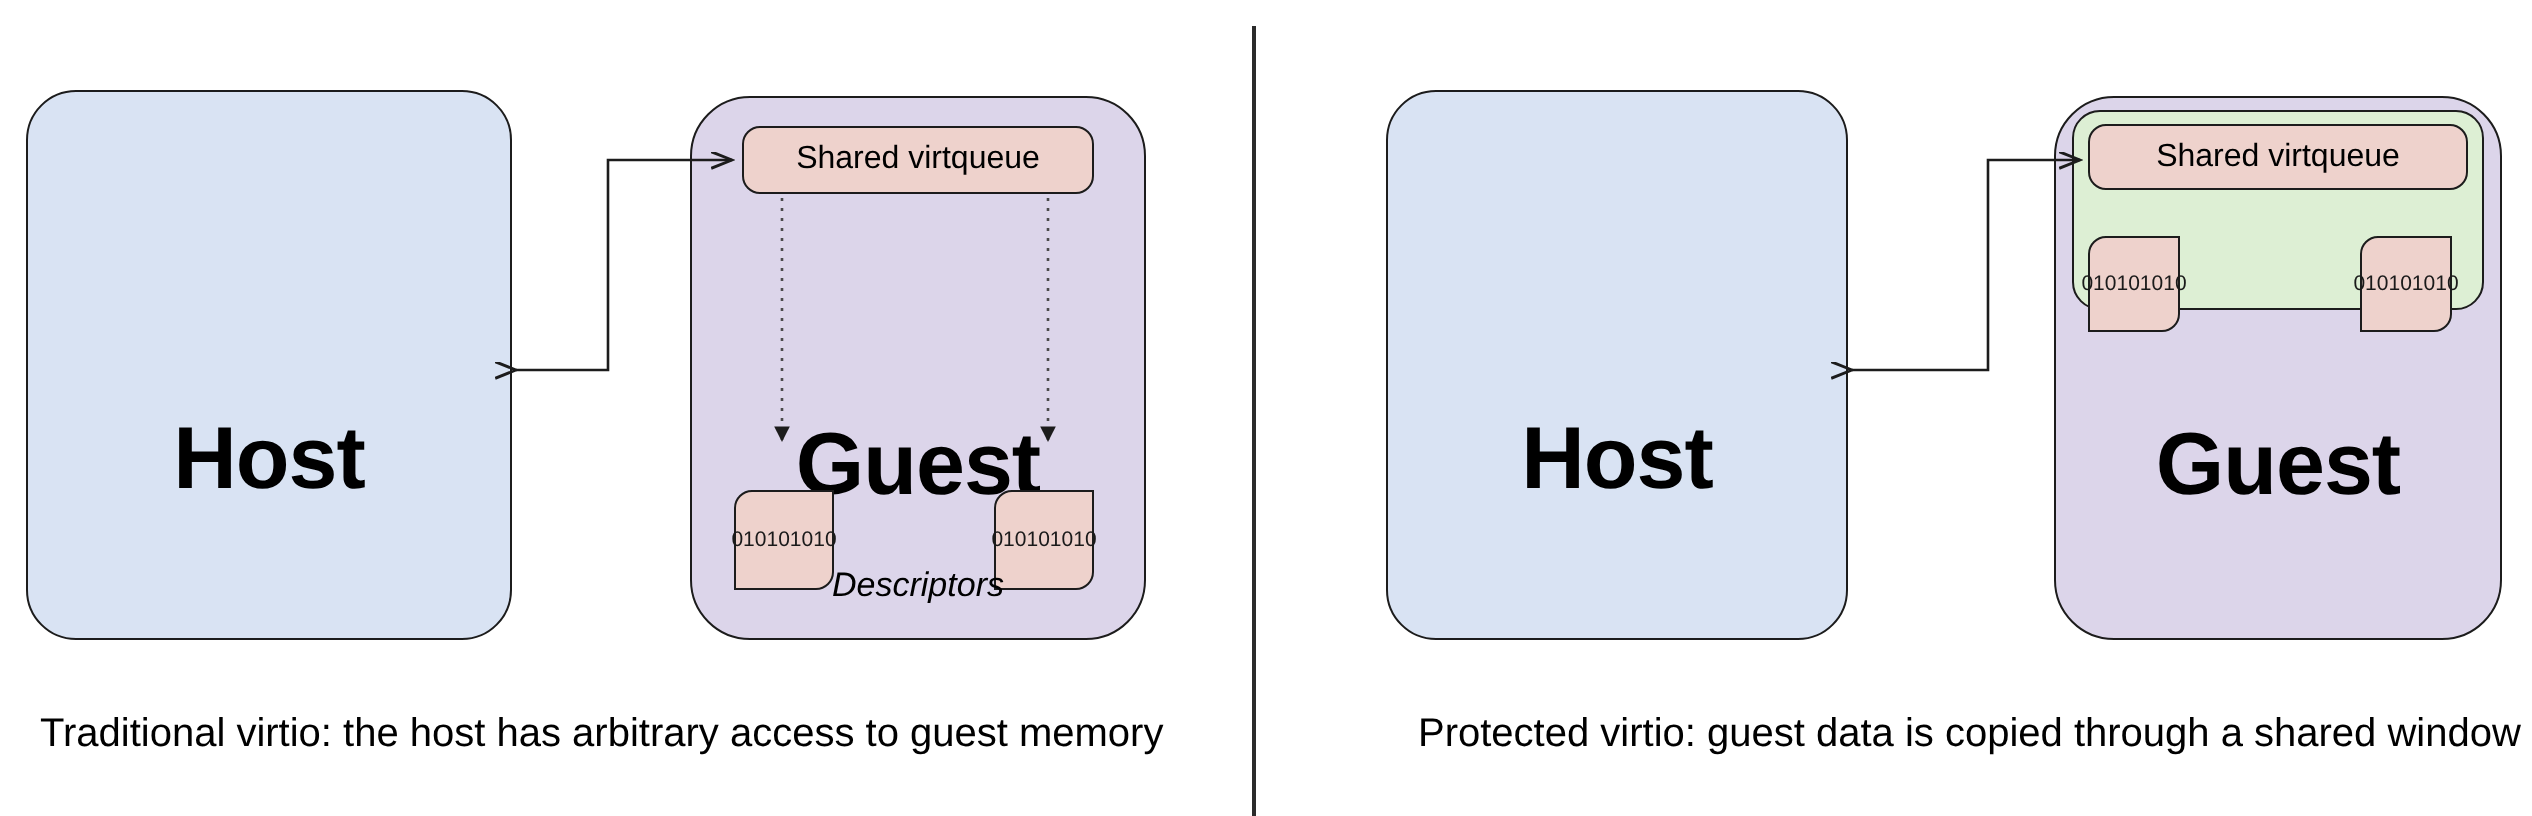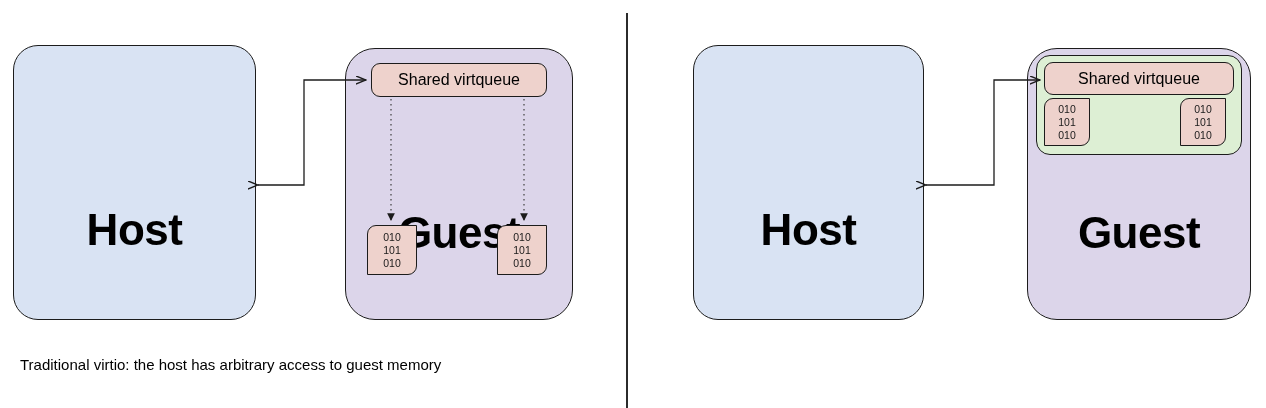"010" .descriptor { flex-direction: column -> row; margin-top: none -> 20px }
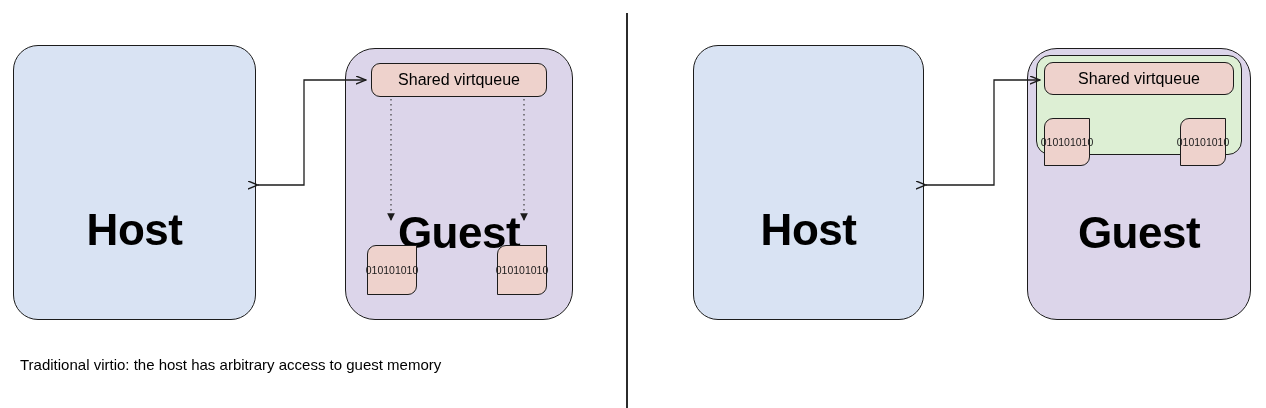"Descriptors" div.descriptors-label { html: none -> <div>Descriptors</div> }
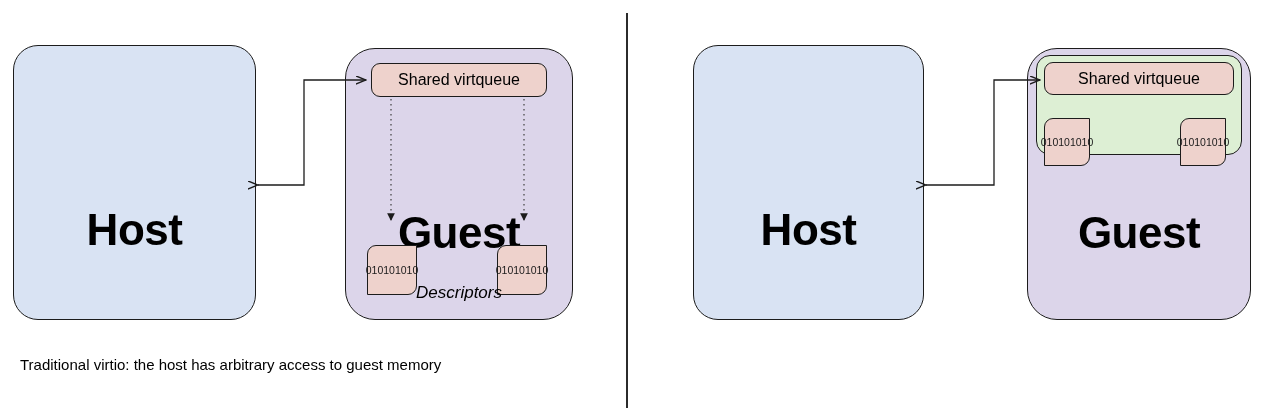"Traditional virtio: the host has" .caption { font-size: 15px -> 20px }
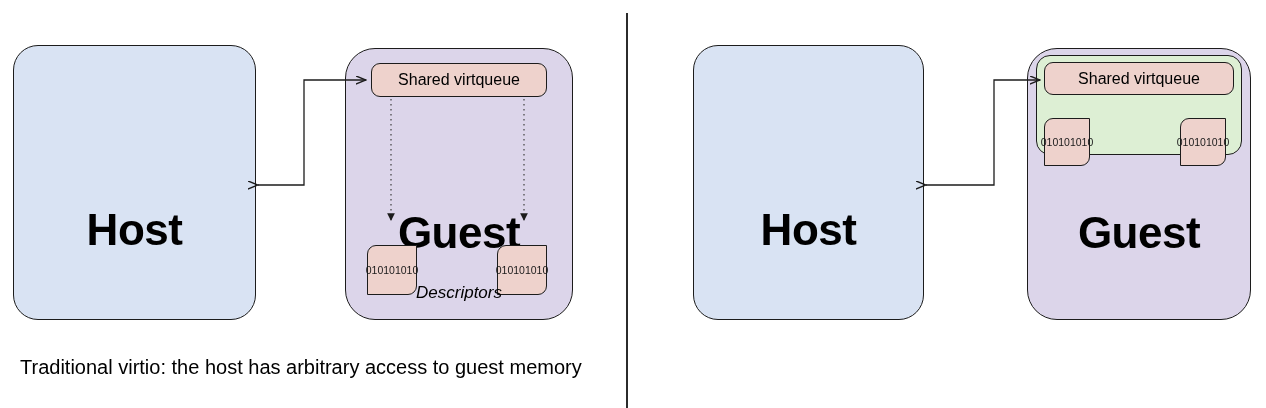"Protected virtio: guest data is" div.caption { html: none -> <div>Protected virtio: guest data is copied through a shared window</div> }
